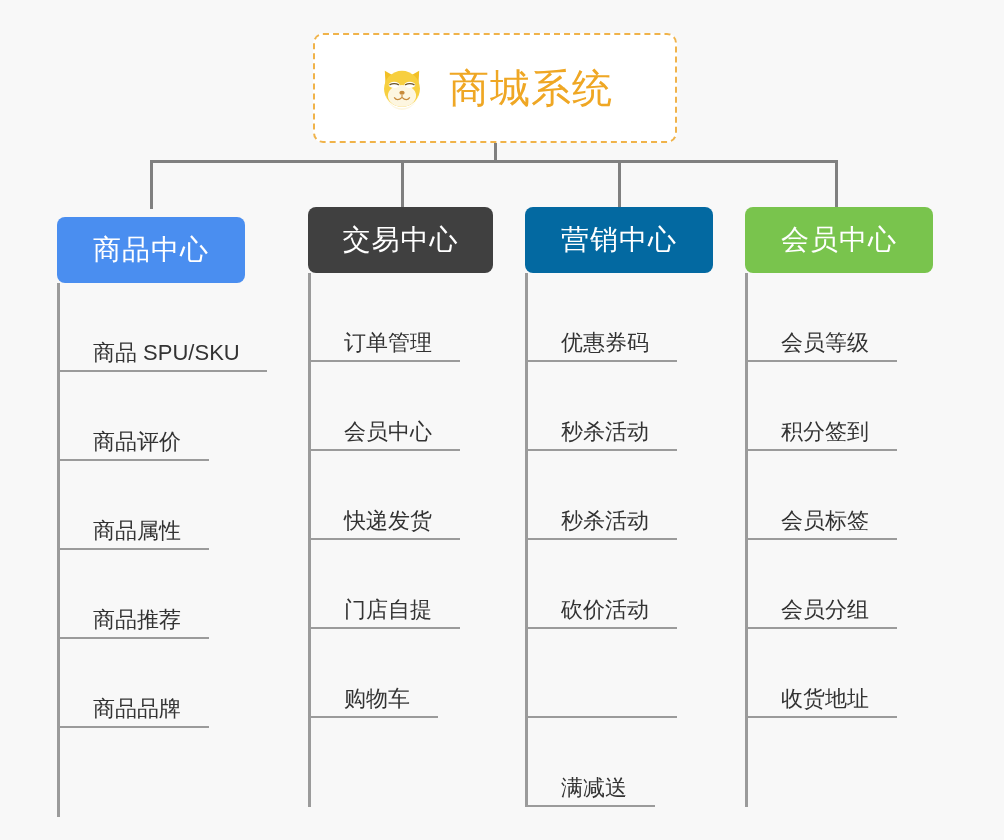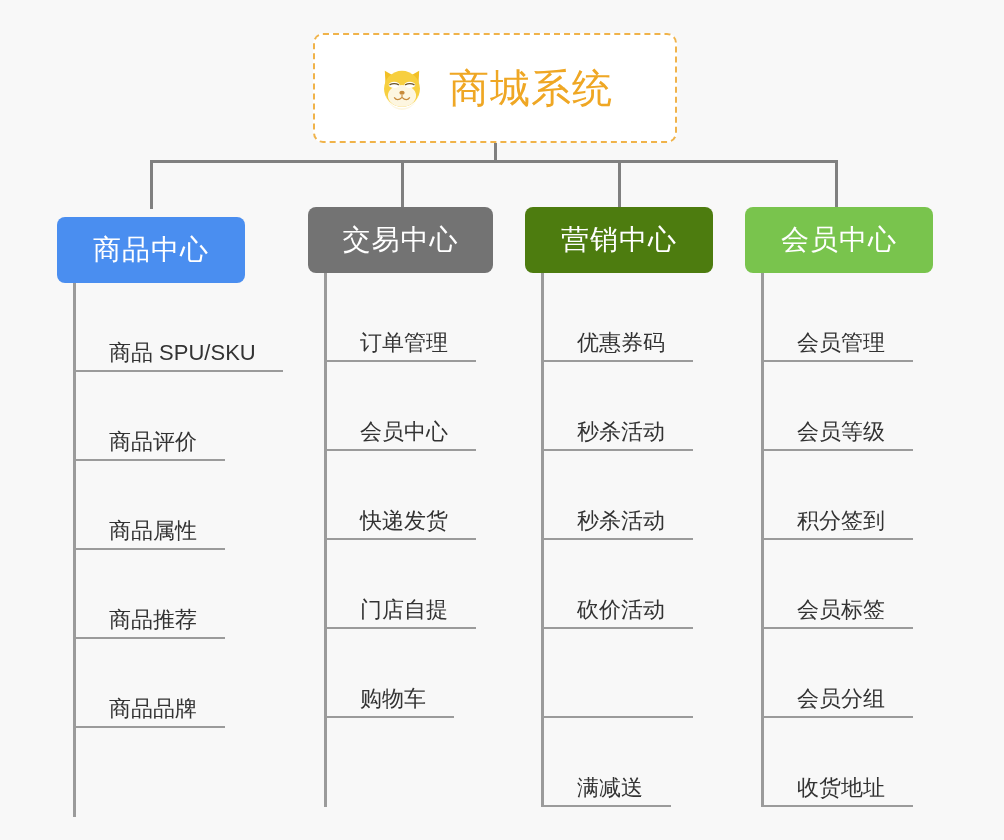"交易中心" div.cat-node { background: #737373 -> #404040 }
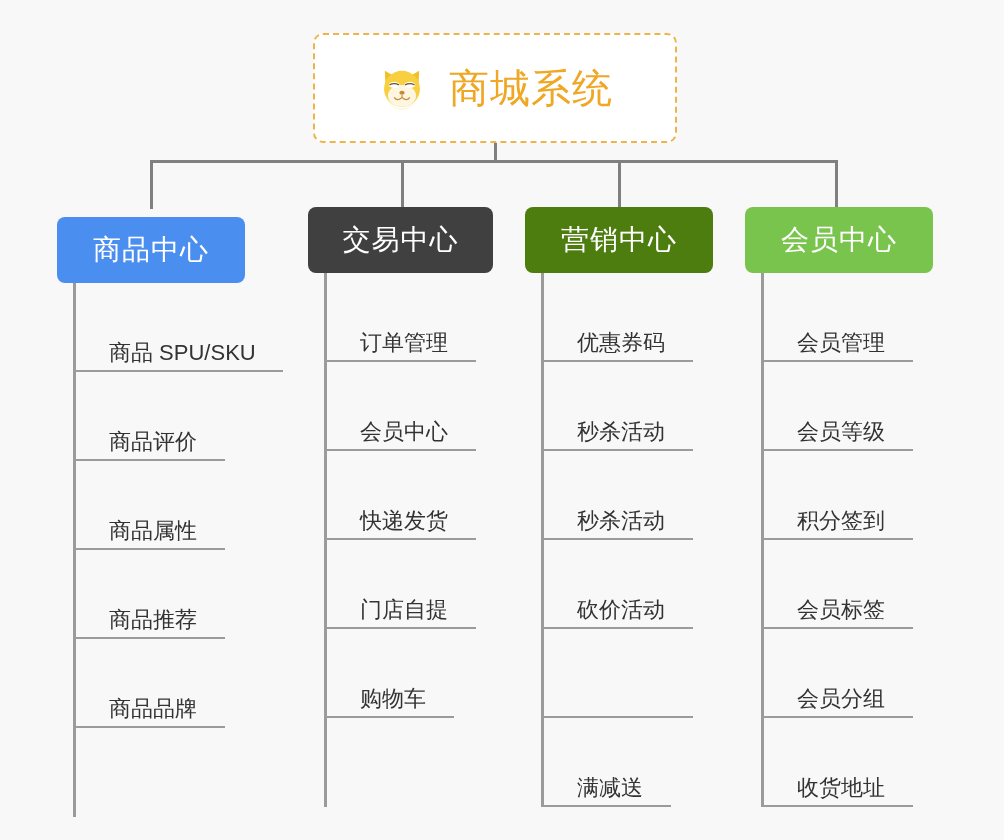"营销中心" div.cat-node { background: #4d7c0f -> #0369a1 }
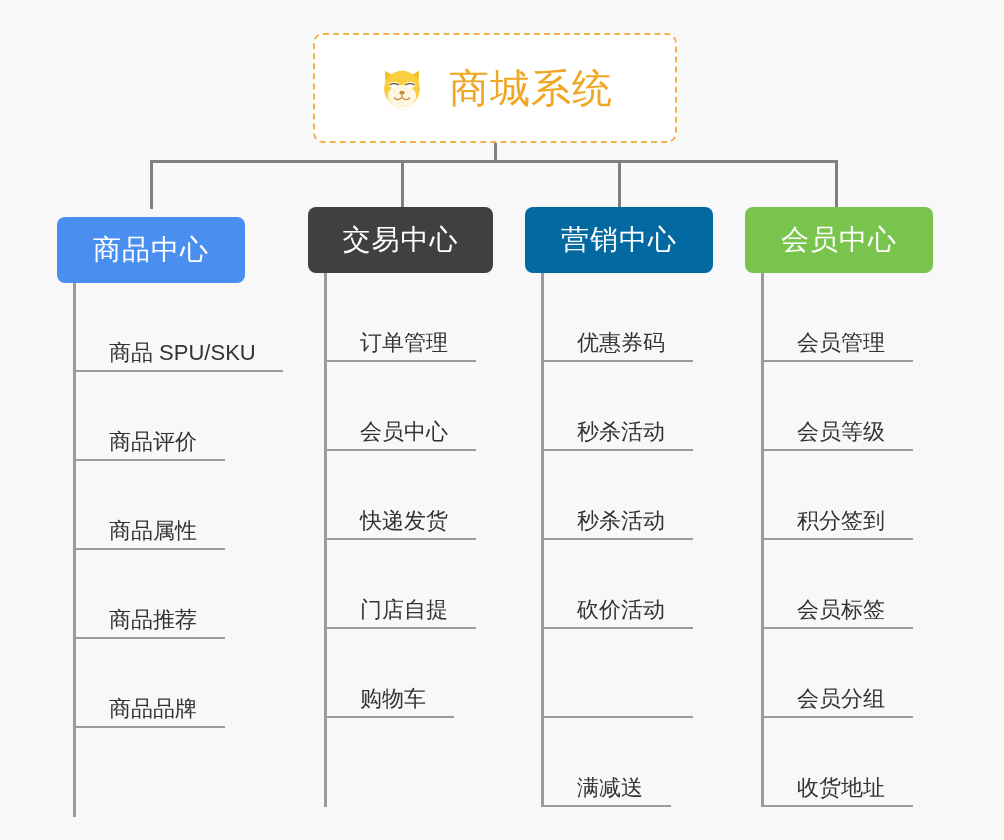"商品 SPU/SKU" .leaf-list { margin-left: 16px -> none }
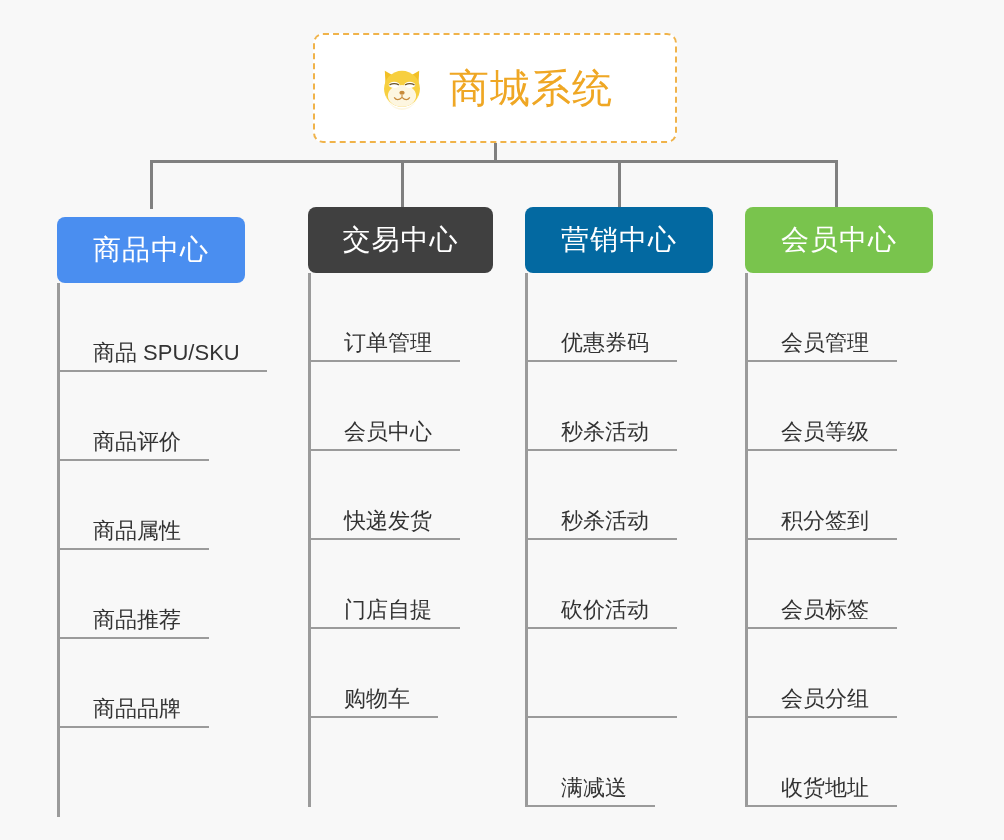"会员管理" div.leaf-item { html: <div> <div></div> <span>会员管理</span> </div> -> none }
